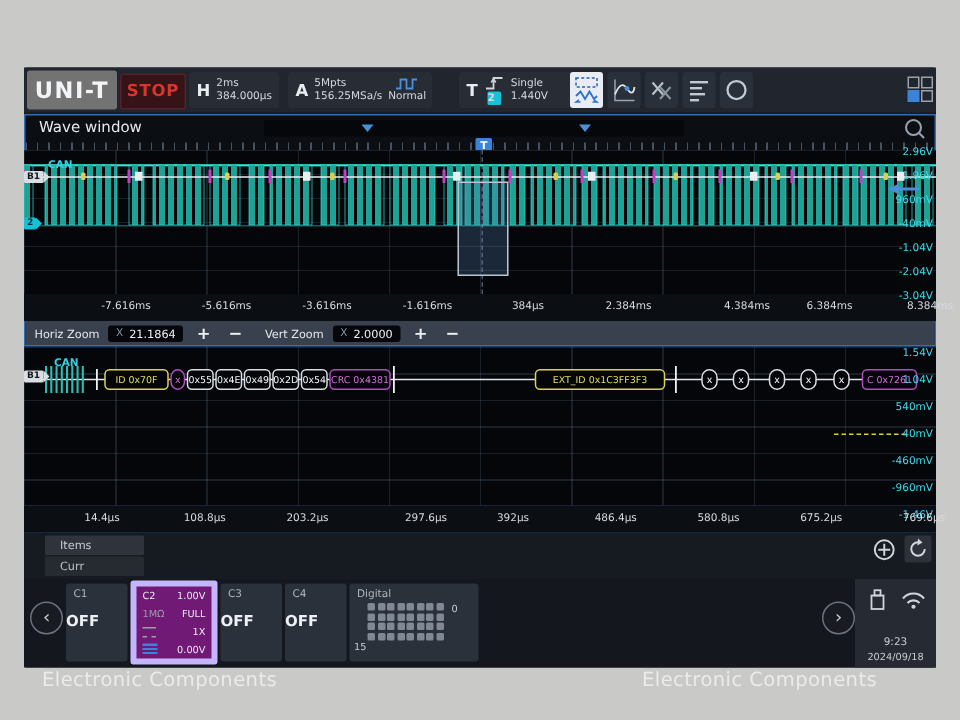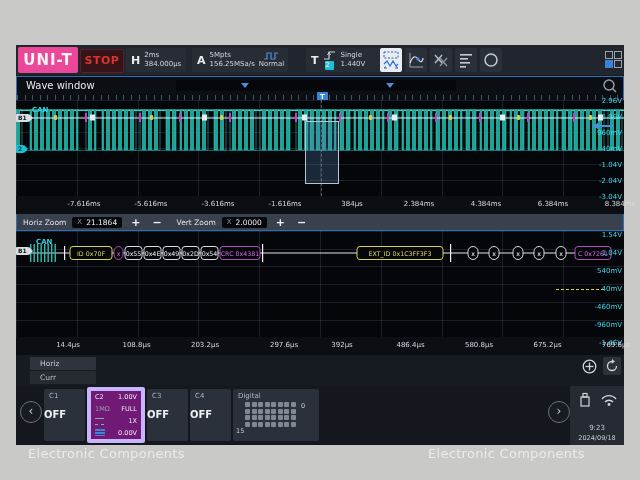"UNI-T" .logo { background: #ec4899 -> #737373 }
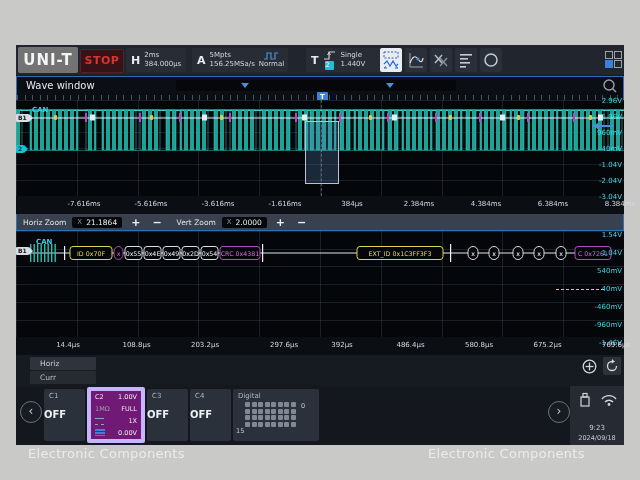"4.384ms" div.tlab { left: 440px -> 452px }
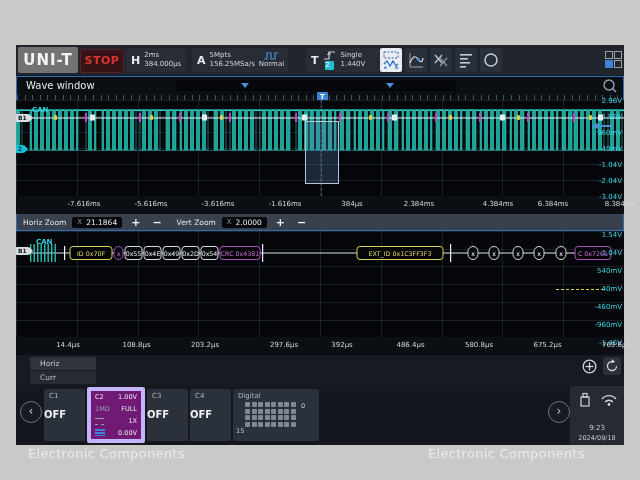"Horiz" div.tab { text: Horiz -> Items }
